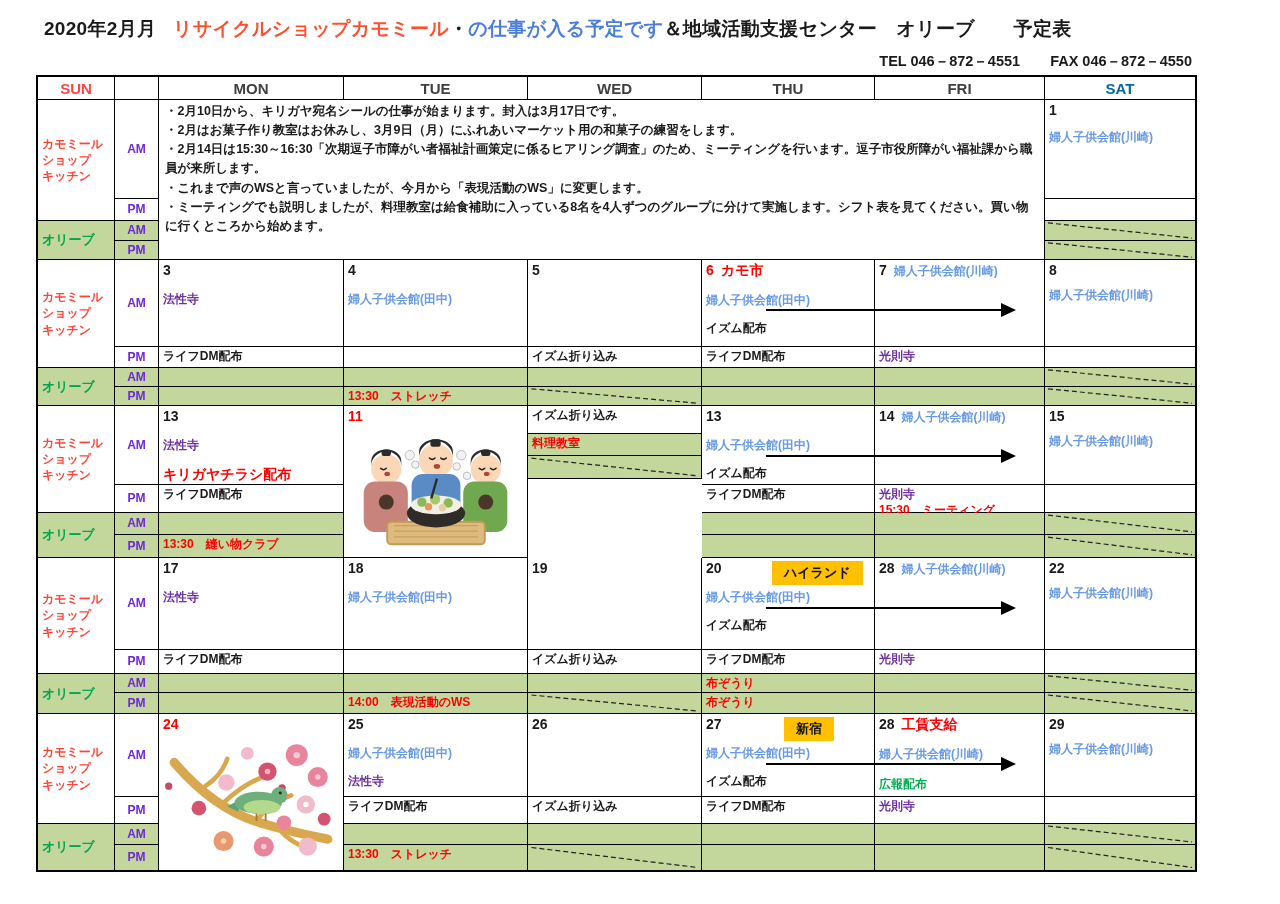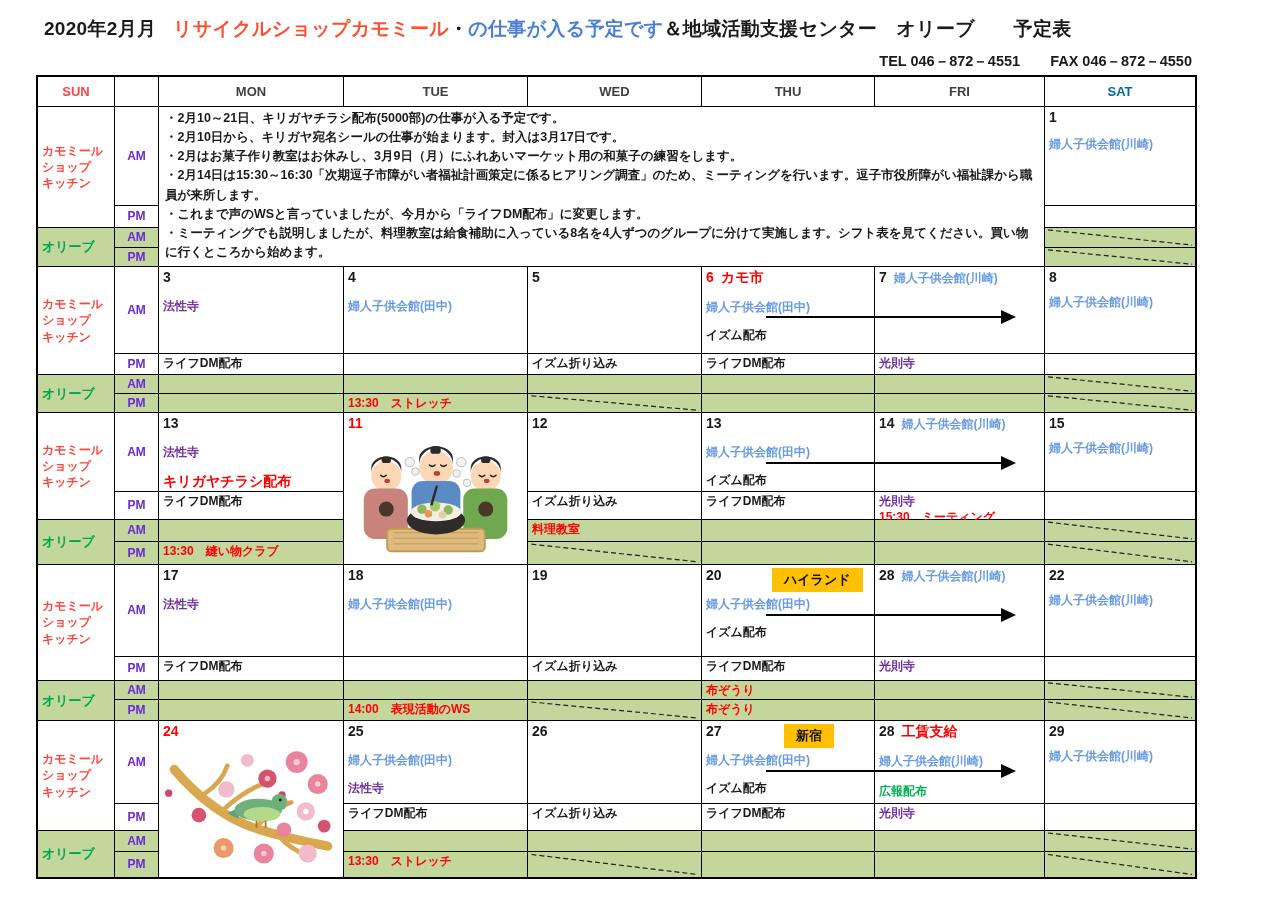"SUN" .hd { font-size: 13px -> 15px; height: 30px -> 23px }
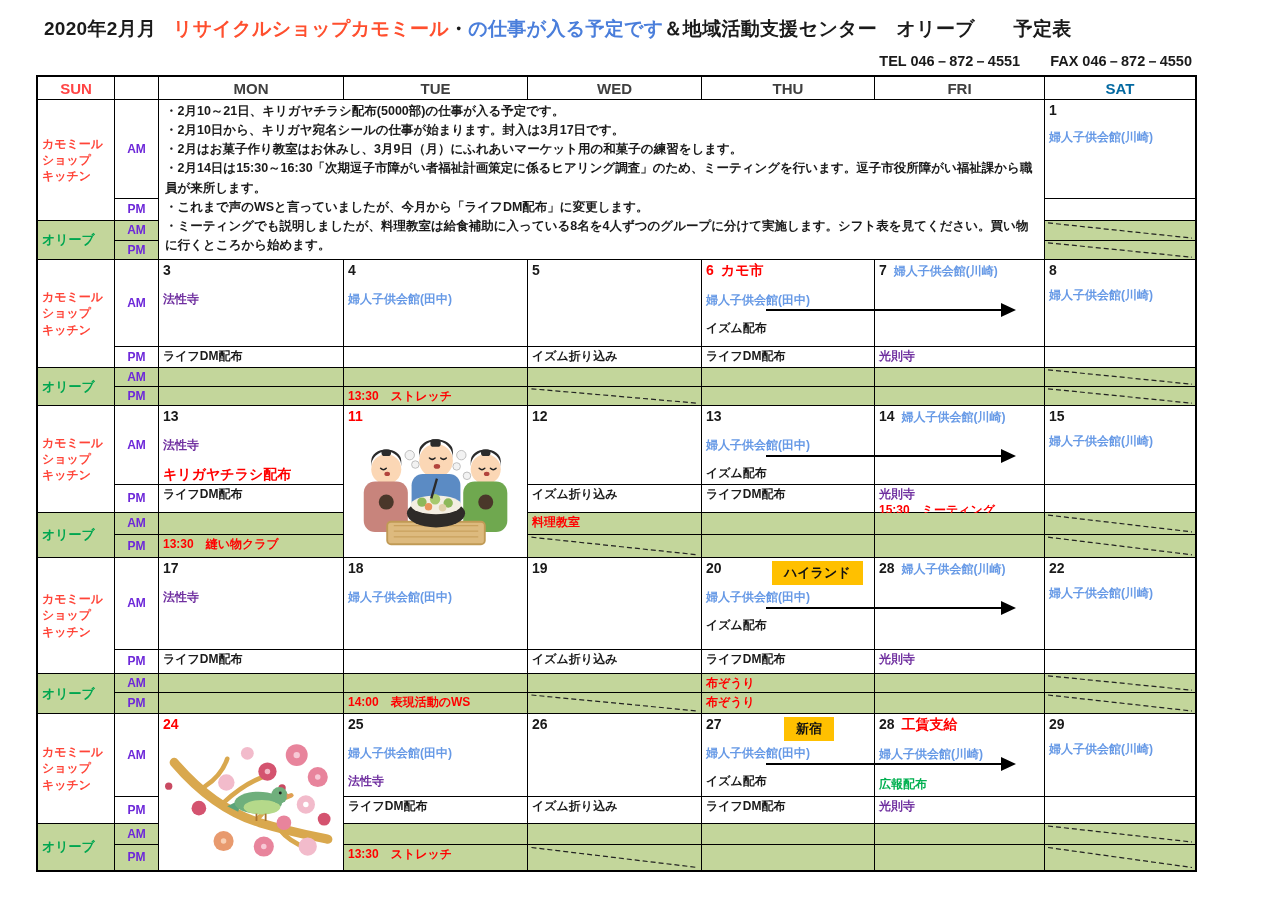"・2月10～21日、キリガヤチラシ配布(5000部)の仕事が入る予定です。" div { html: <div>・2月10～21日、キリガヤチラシ配布(5000部)の仕事が入る予定です。</div> -> none }
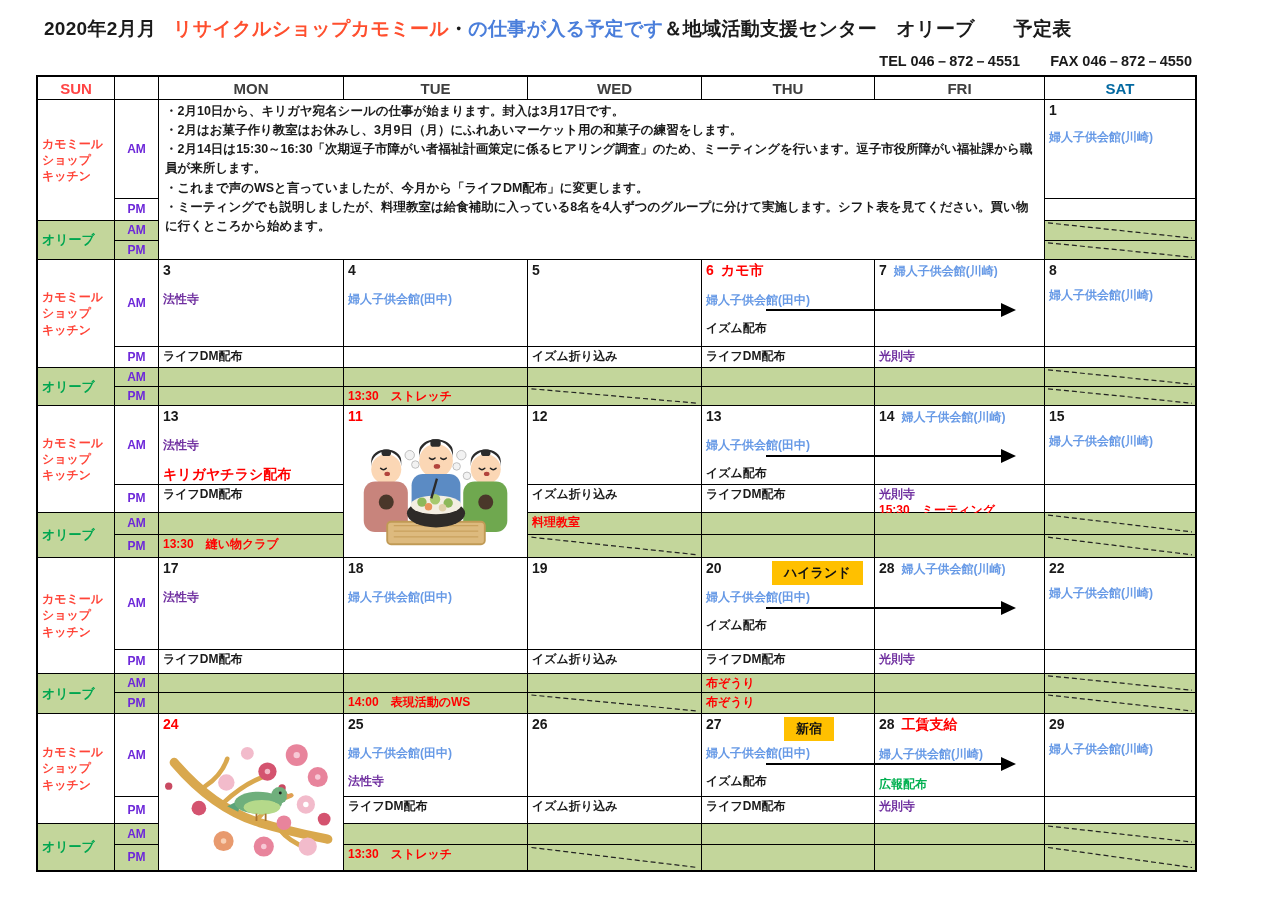"・これまで声のWSと言っていましたが、今月から「ライフDM配布」に変更します。" div { text: ライフDM配布 -> 表現活動のWS }
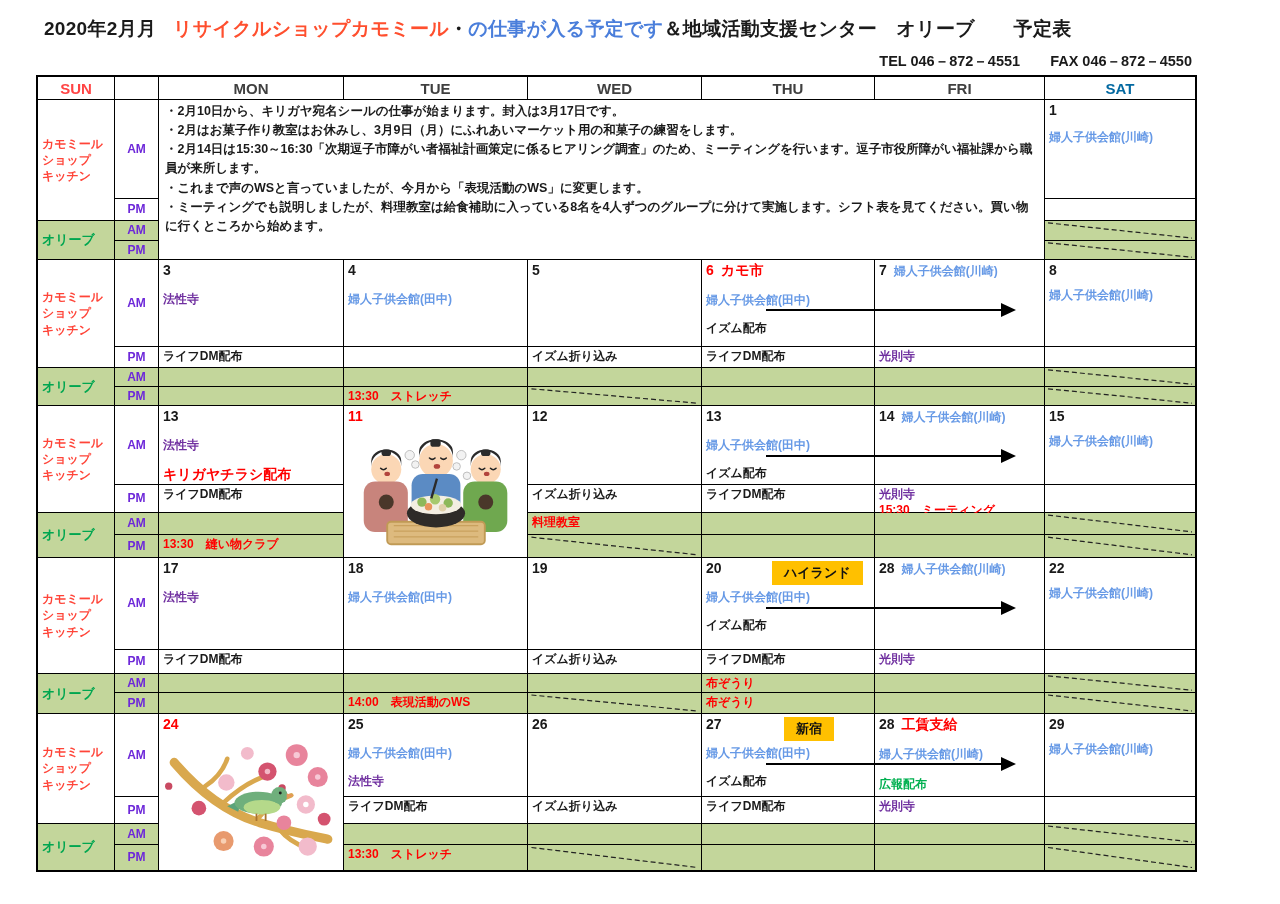"12" div.cell { html: <div> <div> <span>12</span> </div> </div> -> none }
